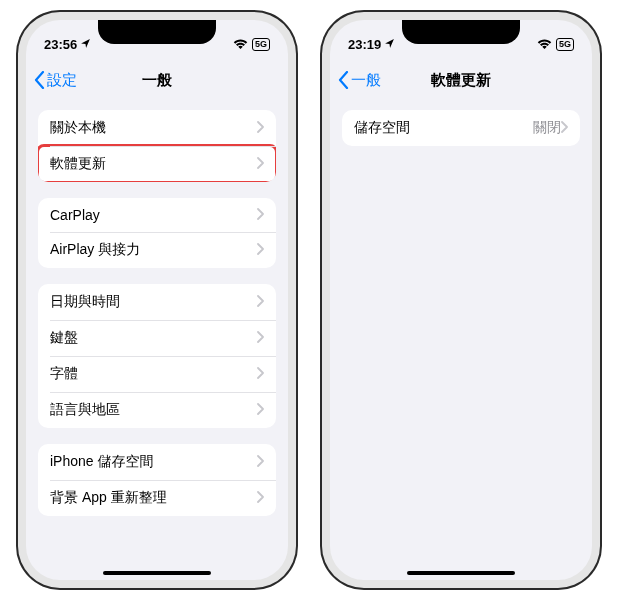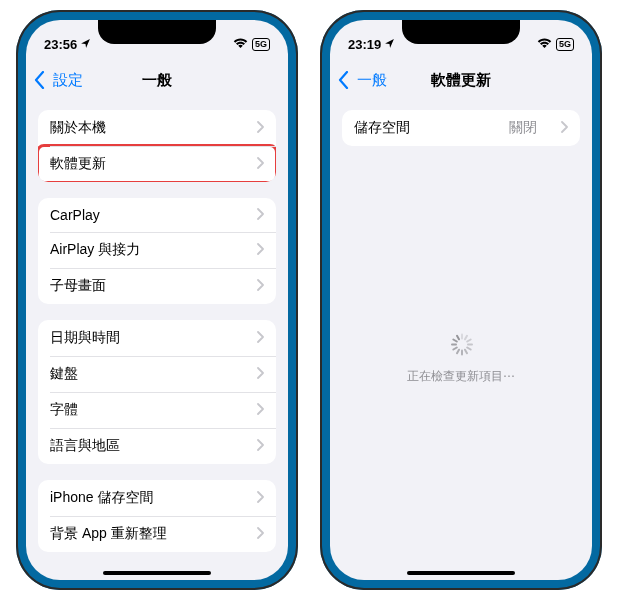"23:56" .phone { background: #0369a1 -> #e5e5e5 }
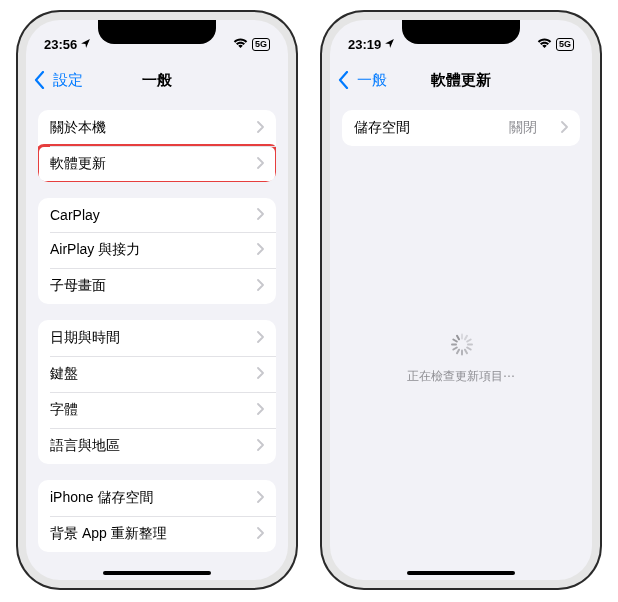"5G" .status-right { align-items: flex-start -> center }
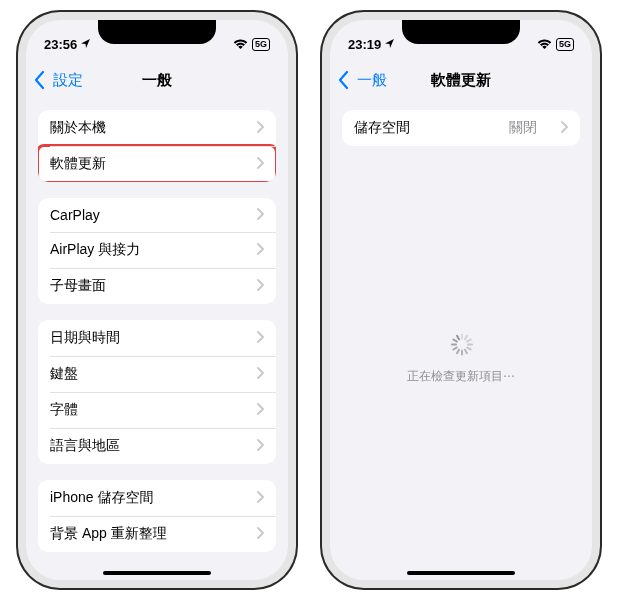"設定" .back-btn { gap: 8px -> 2px }
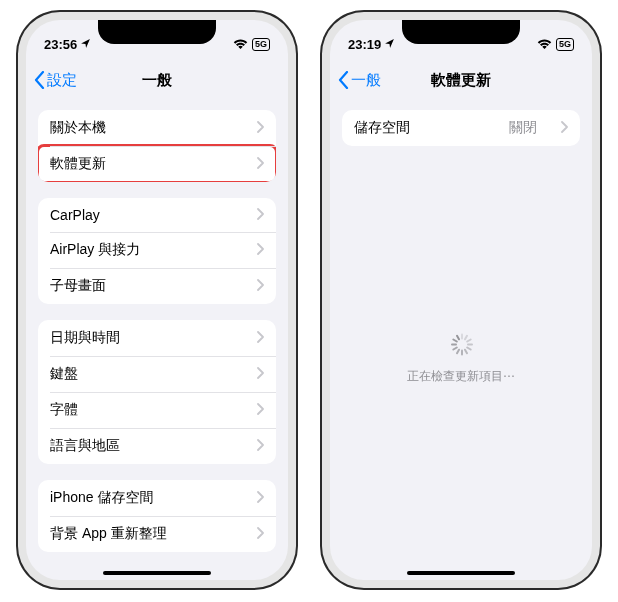"關於本機" .row { gap: 24px -> none }
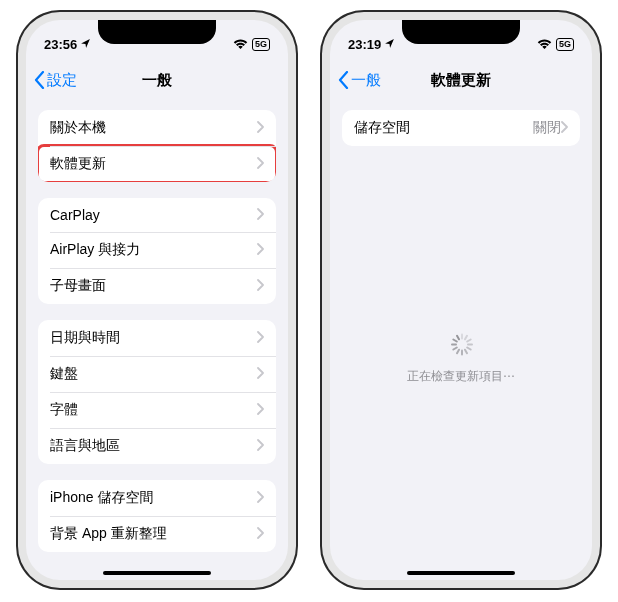"子母畫面" div.row { html: <div> <span>子母畫面</span> <span><svg> <path></path> </svg></span> </div> -> none }
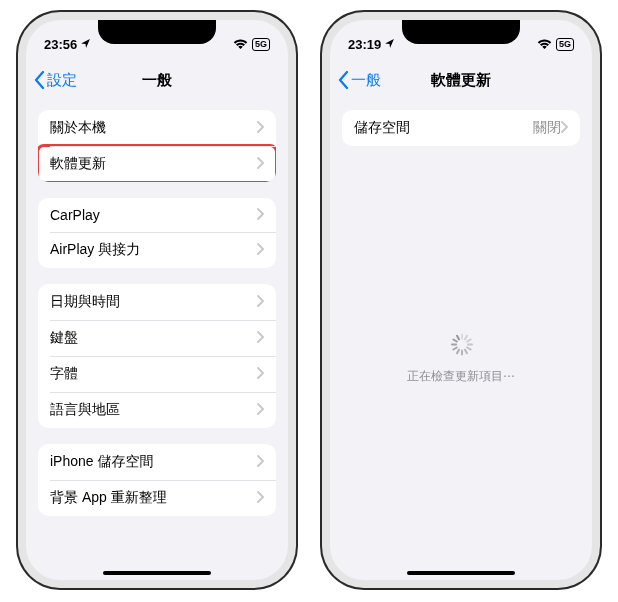"正在檢查更新項目⋯" div.loading-area { html: <div> <div> <span></span> <span></span> <span></span> <span></span> <span></span> <span></span> <span></span> <span></span> <span></span> <span></span> <span></span> <span></span> </div> <div>正在檢查更新項目⋯</div> </div> -> none }
